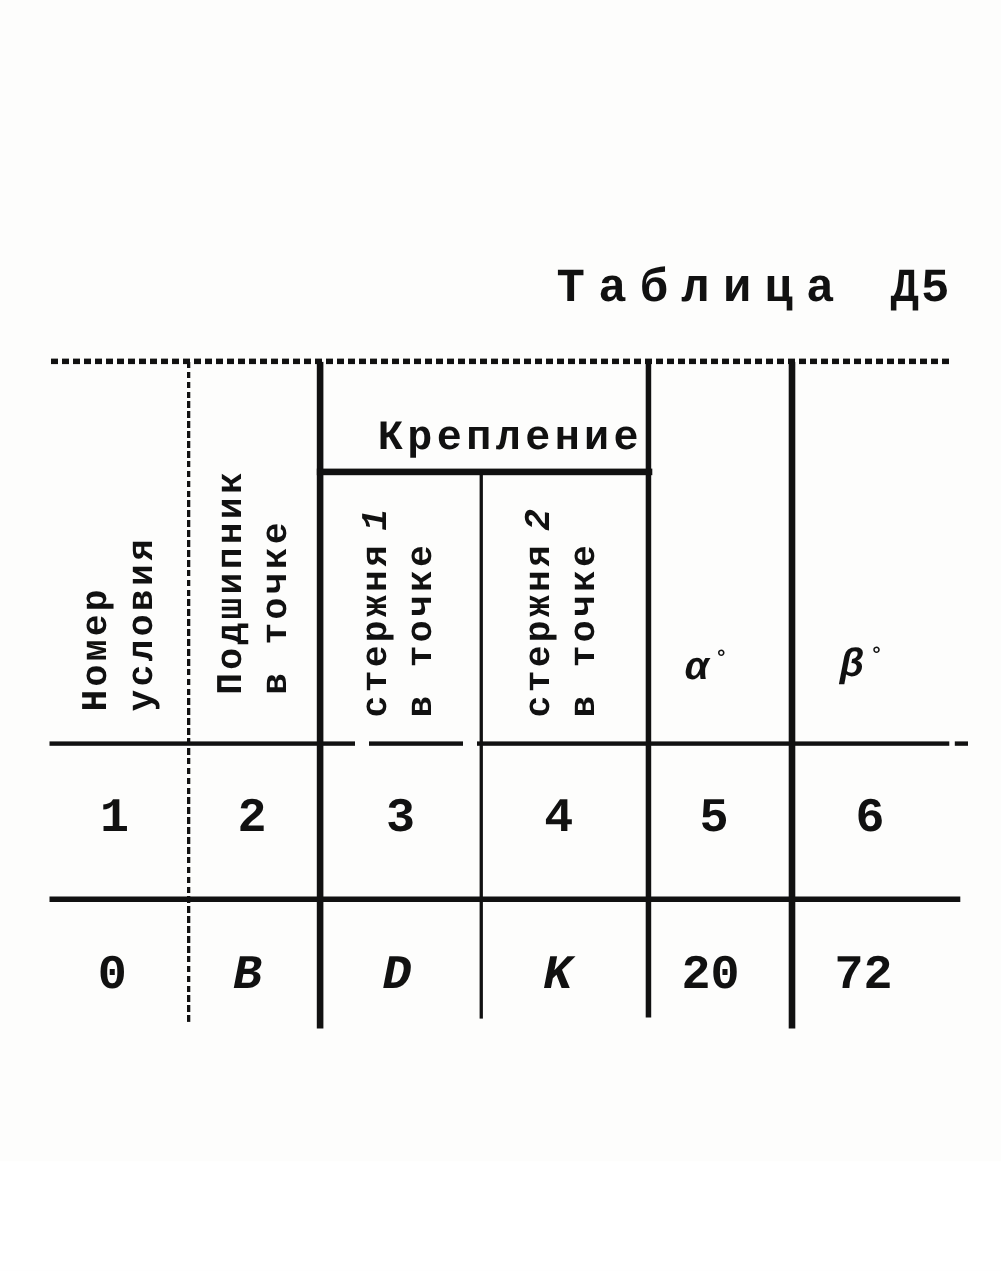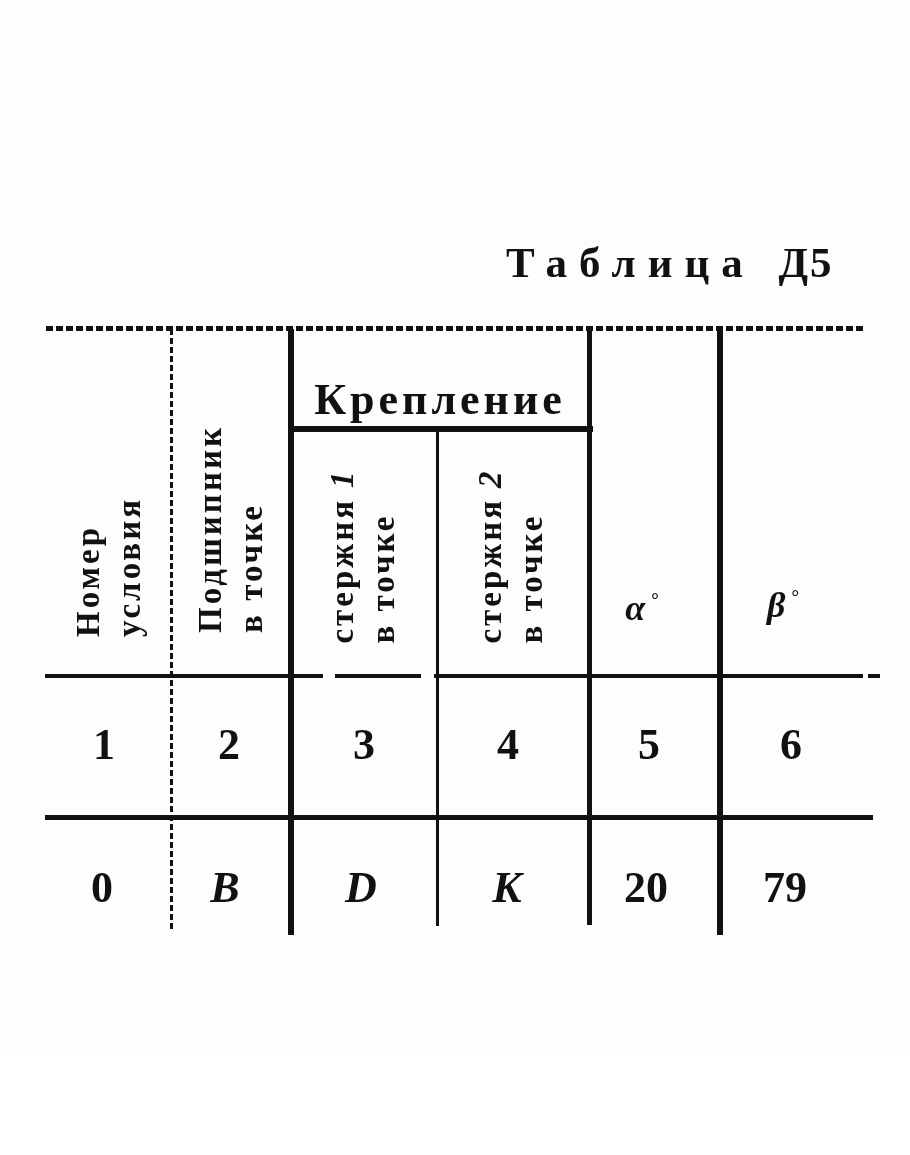"Таблица Д5" .page { font-family: Liberation Serif, serif -> Liberation Mono, monospace }
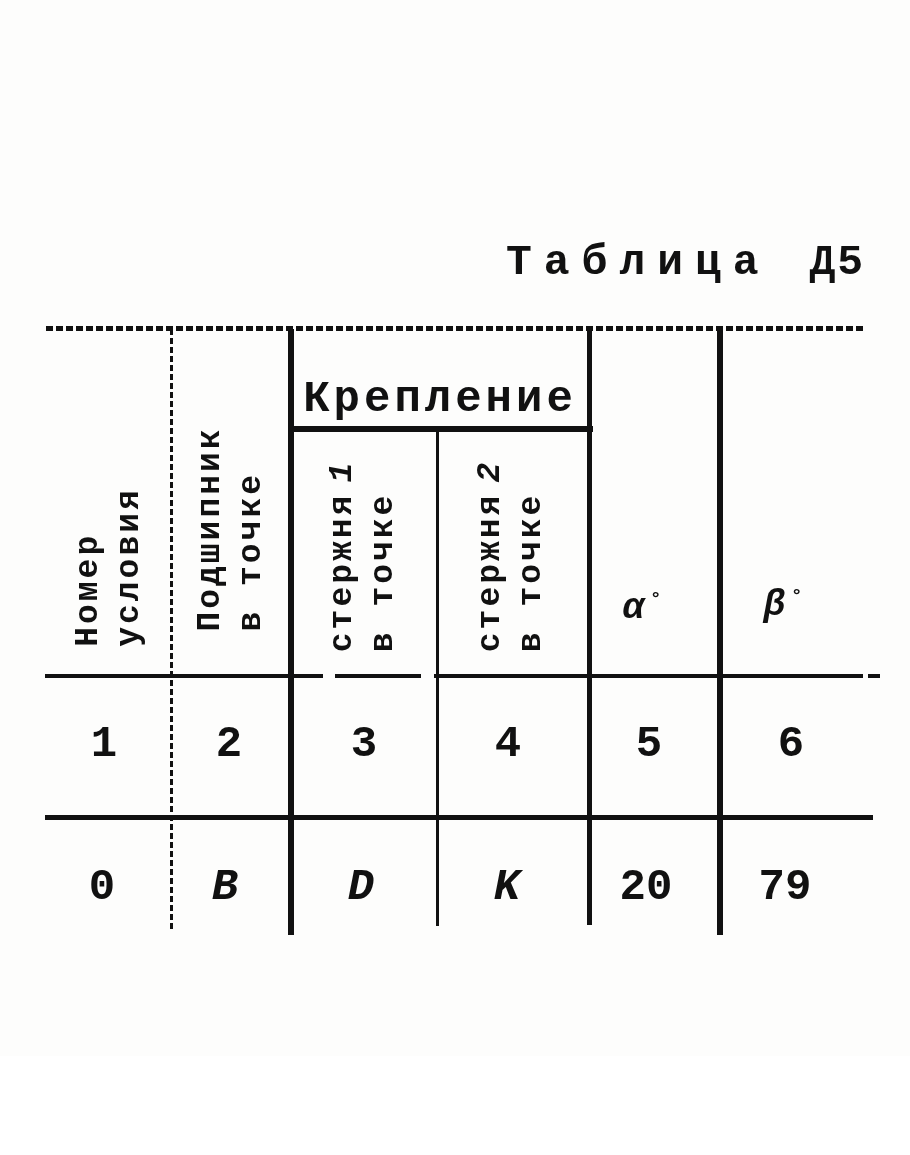"Крепление" .group-header { font-size: 44px -> 38px; left: 440px -> 464px }
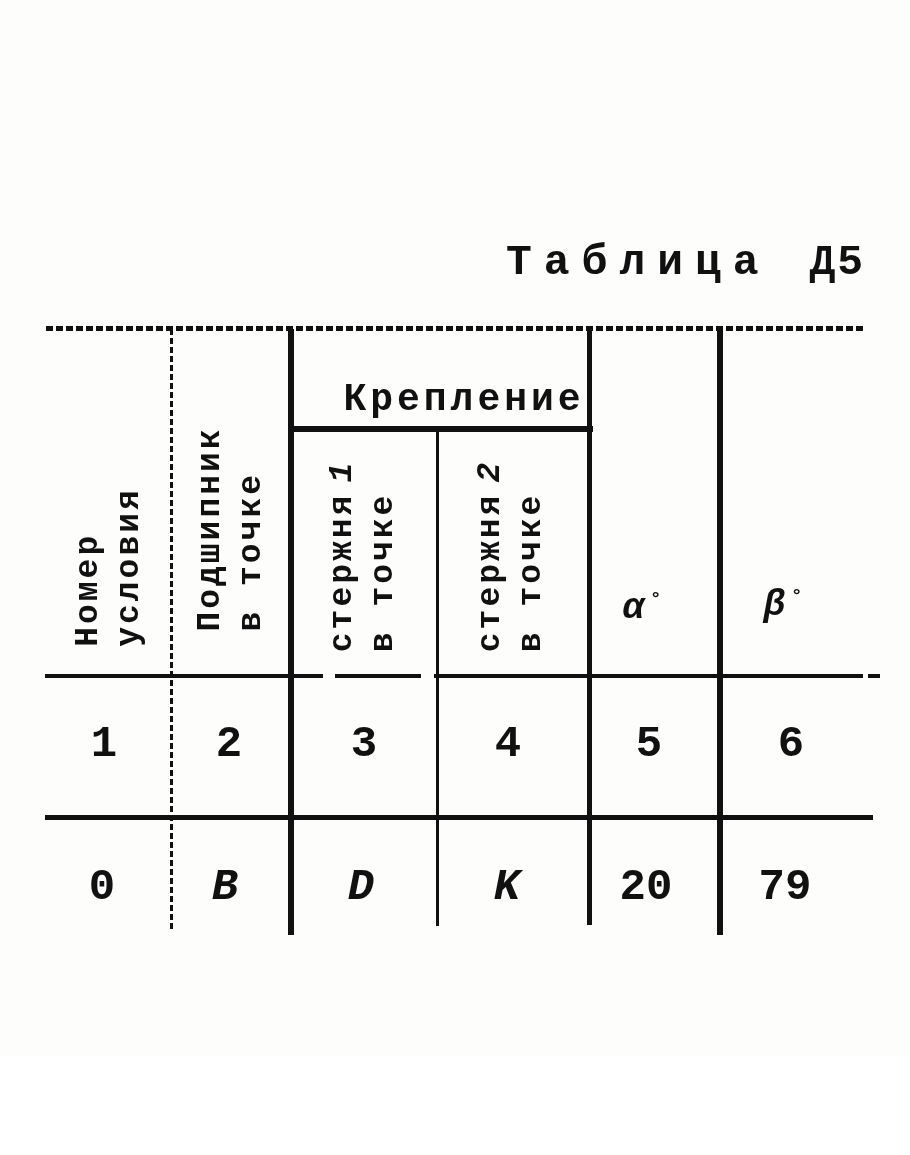"79" div.cell { text: 79 -> 72 }
